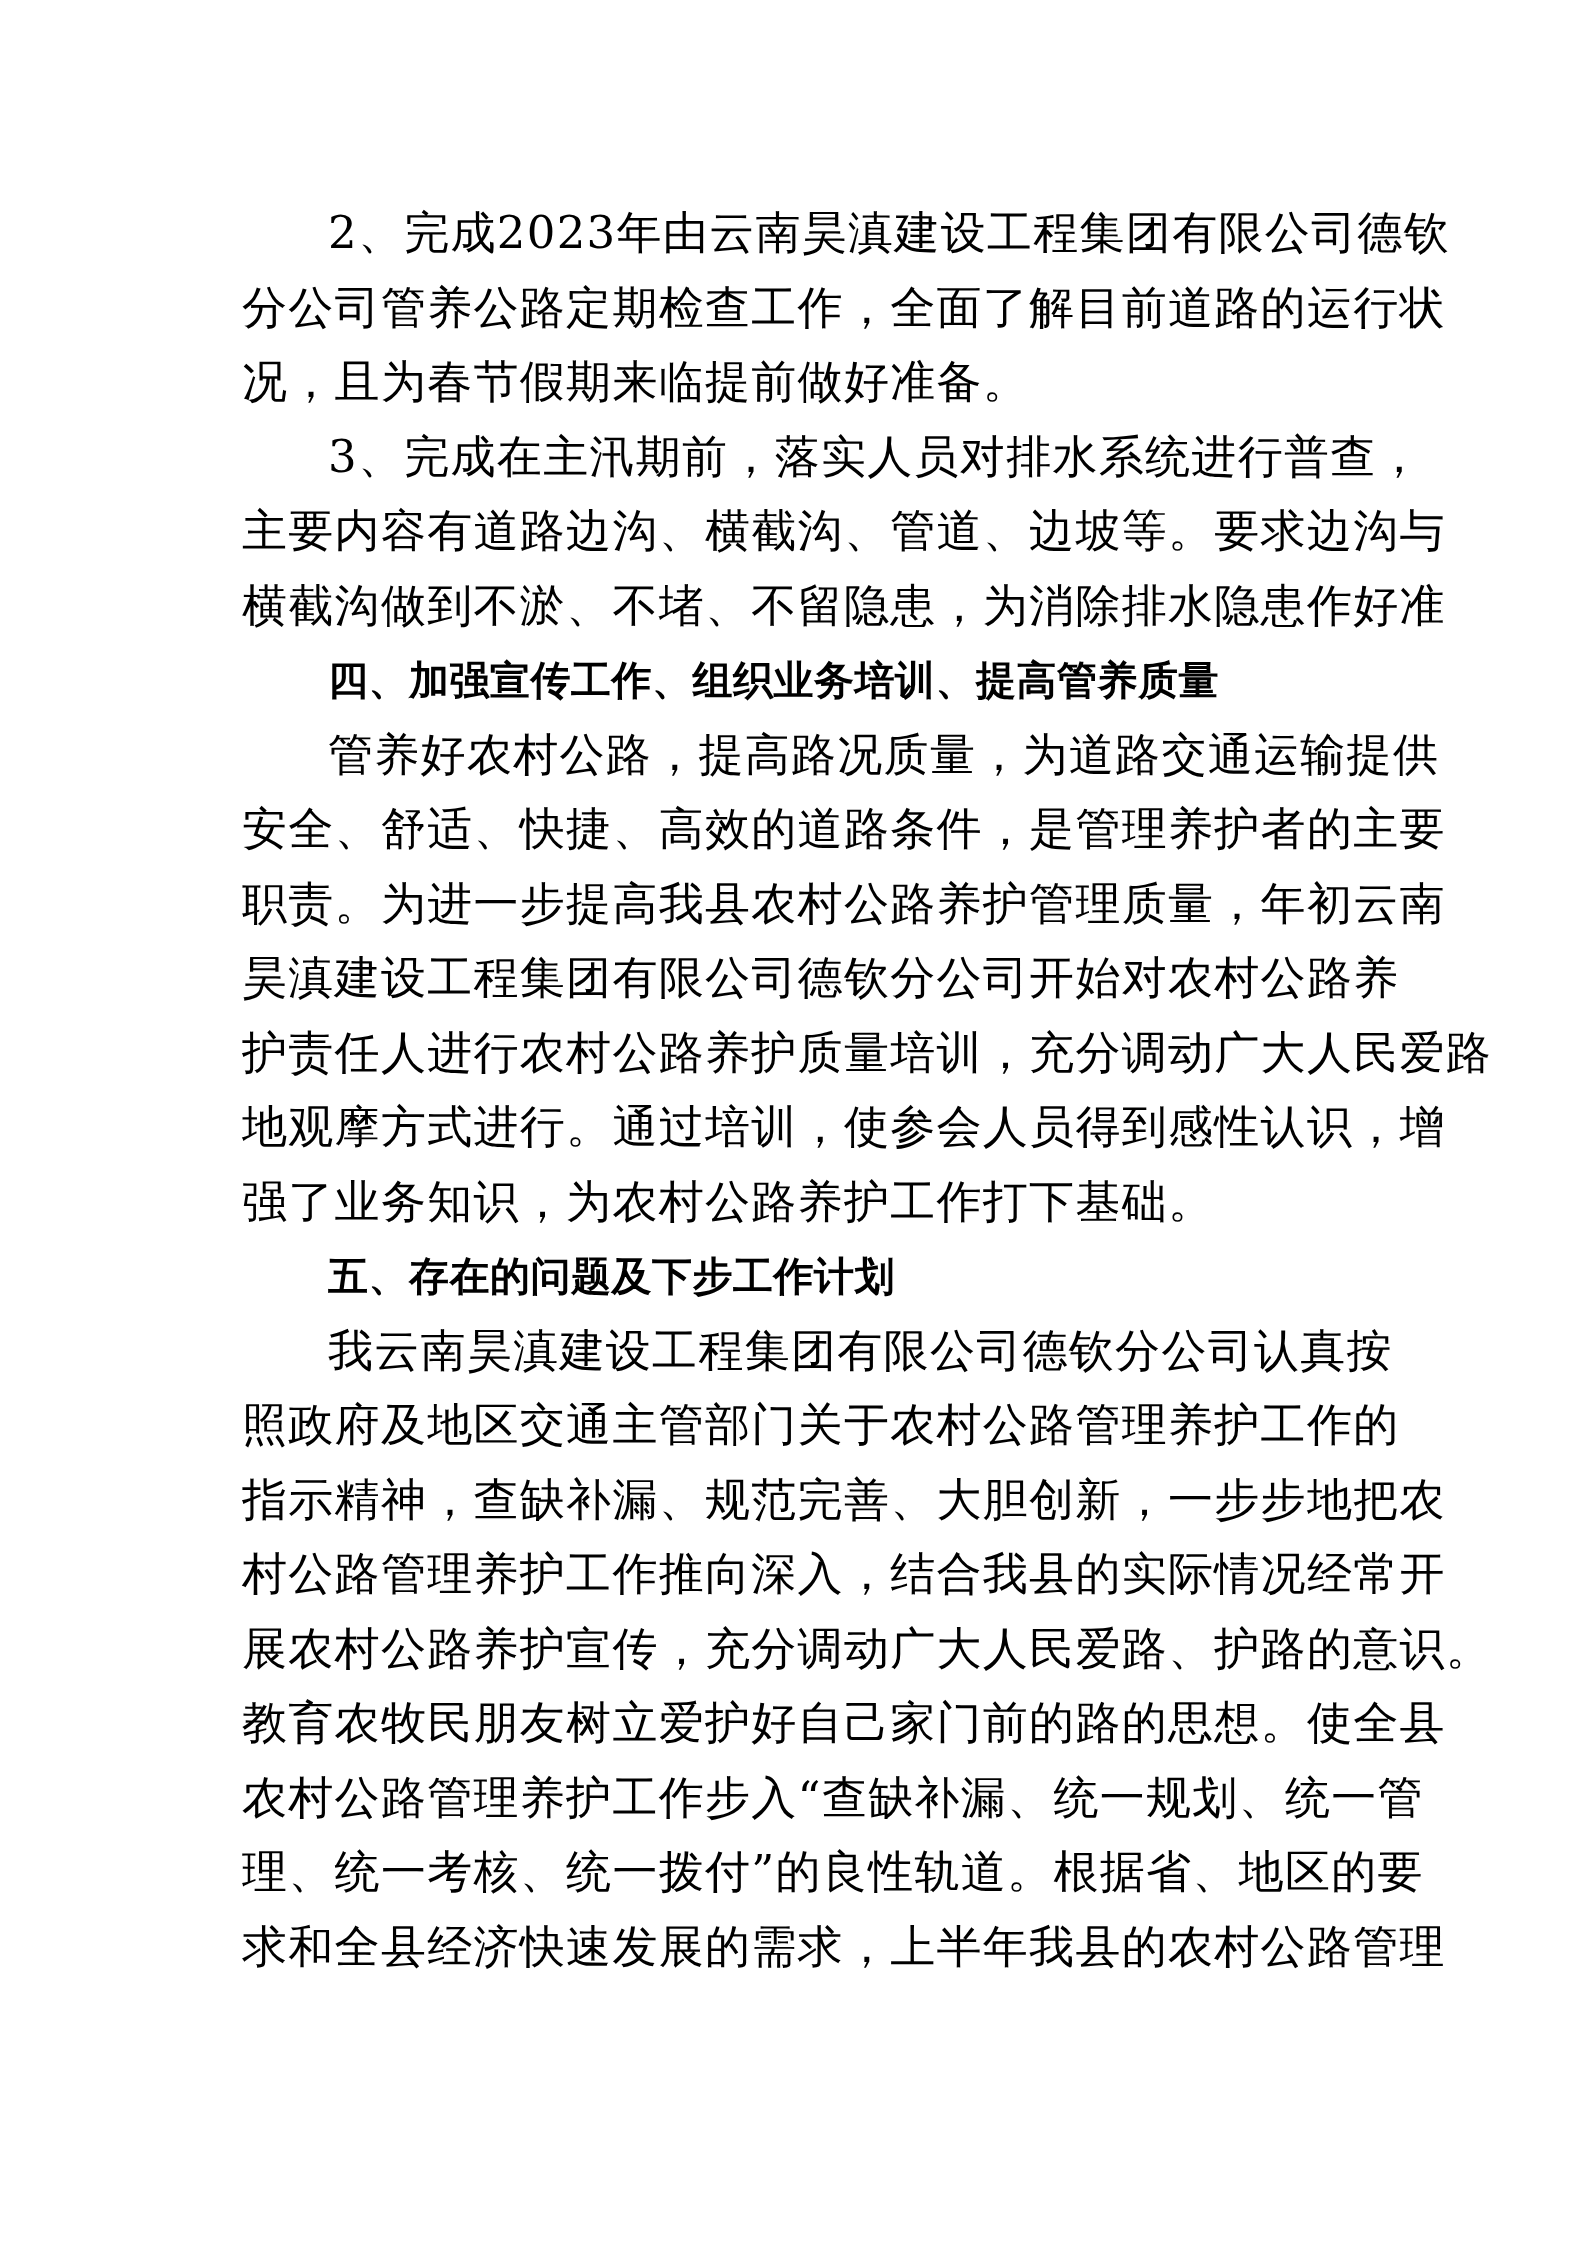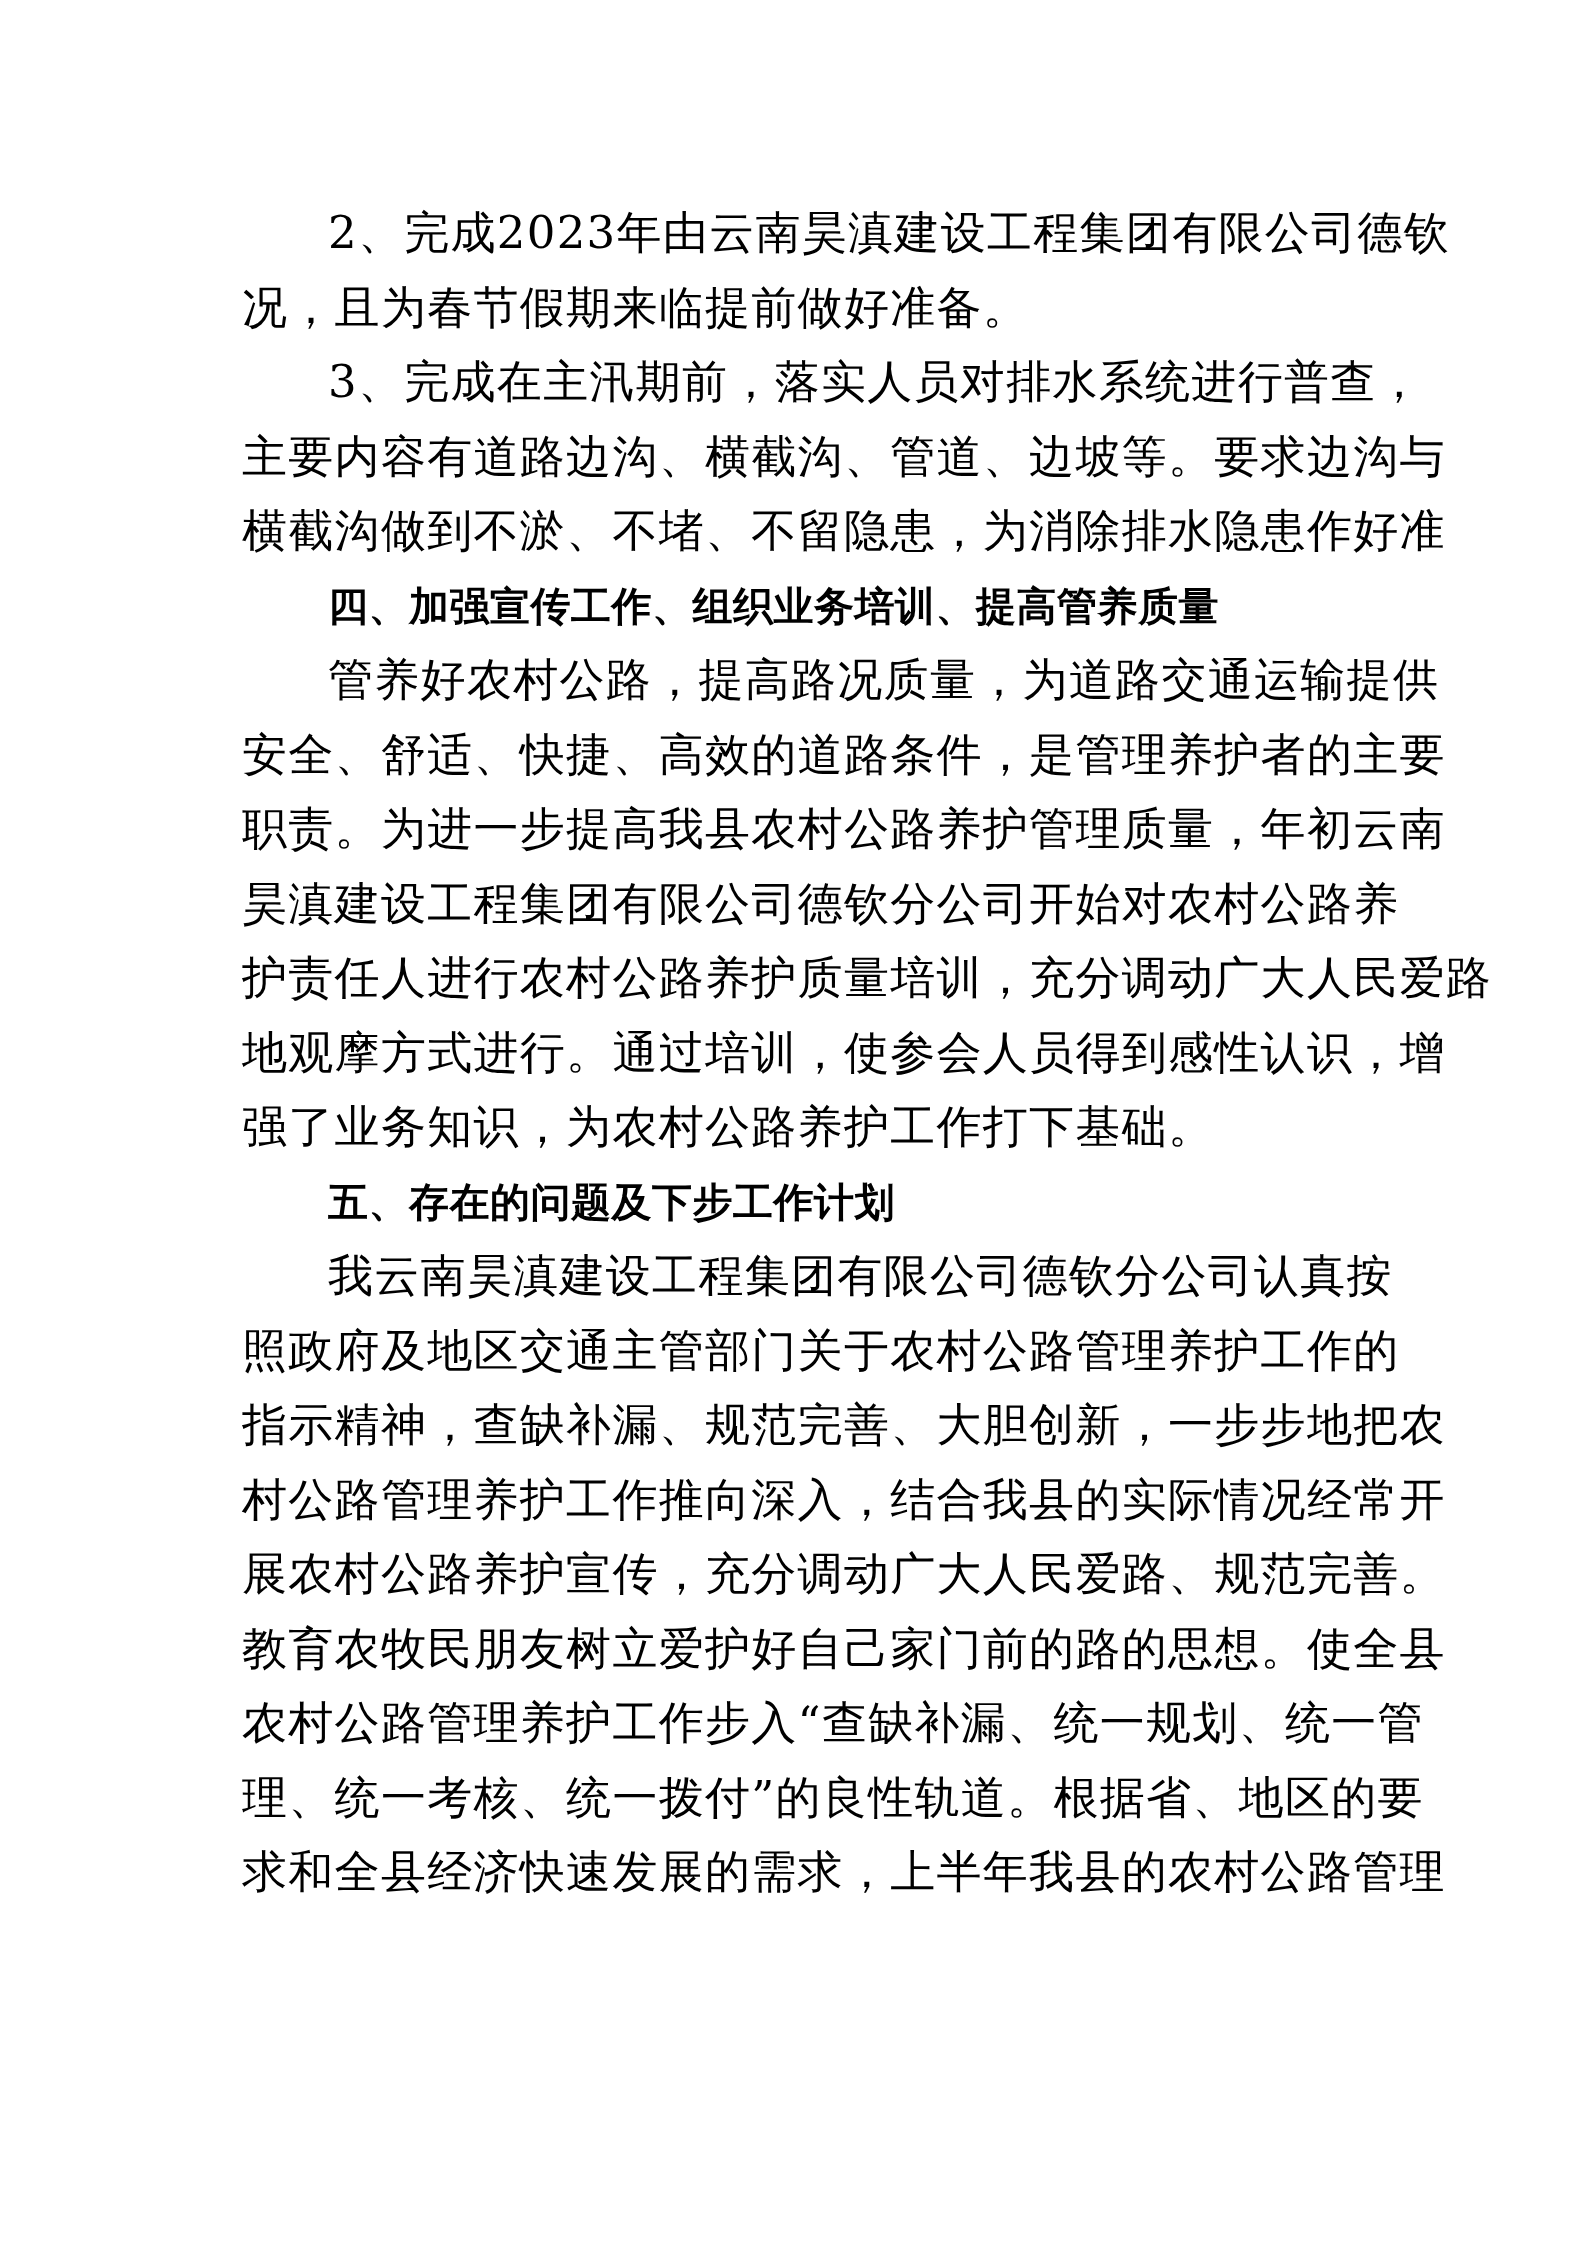"分公司管养公路定期检查工作，全面了解目前道路的运行状" div.line { html: none -> <div>分公司管养公路定期检查工作，全面了解目前道路的运行状</div> }
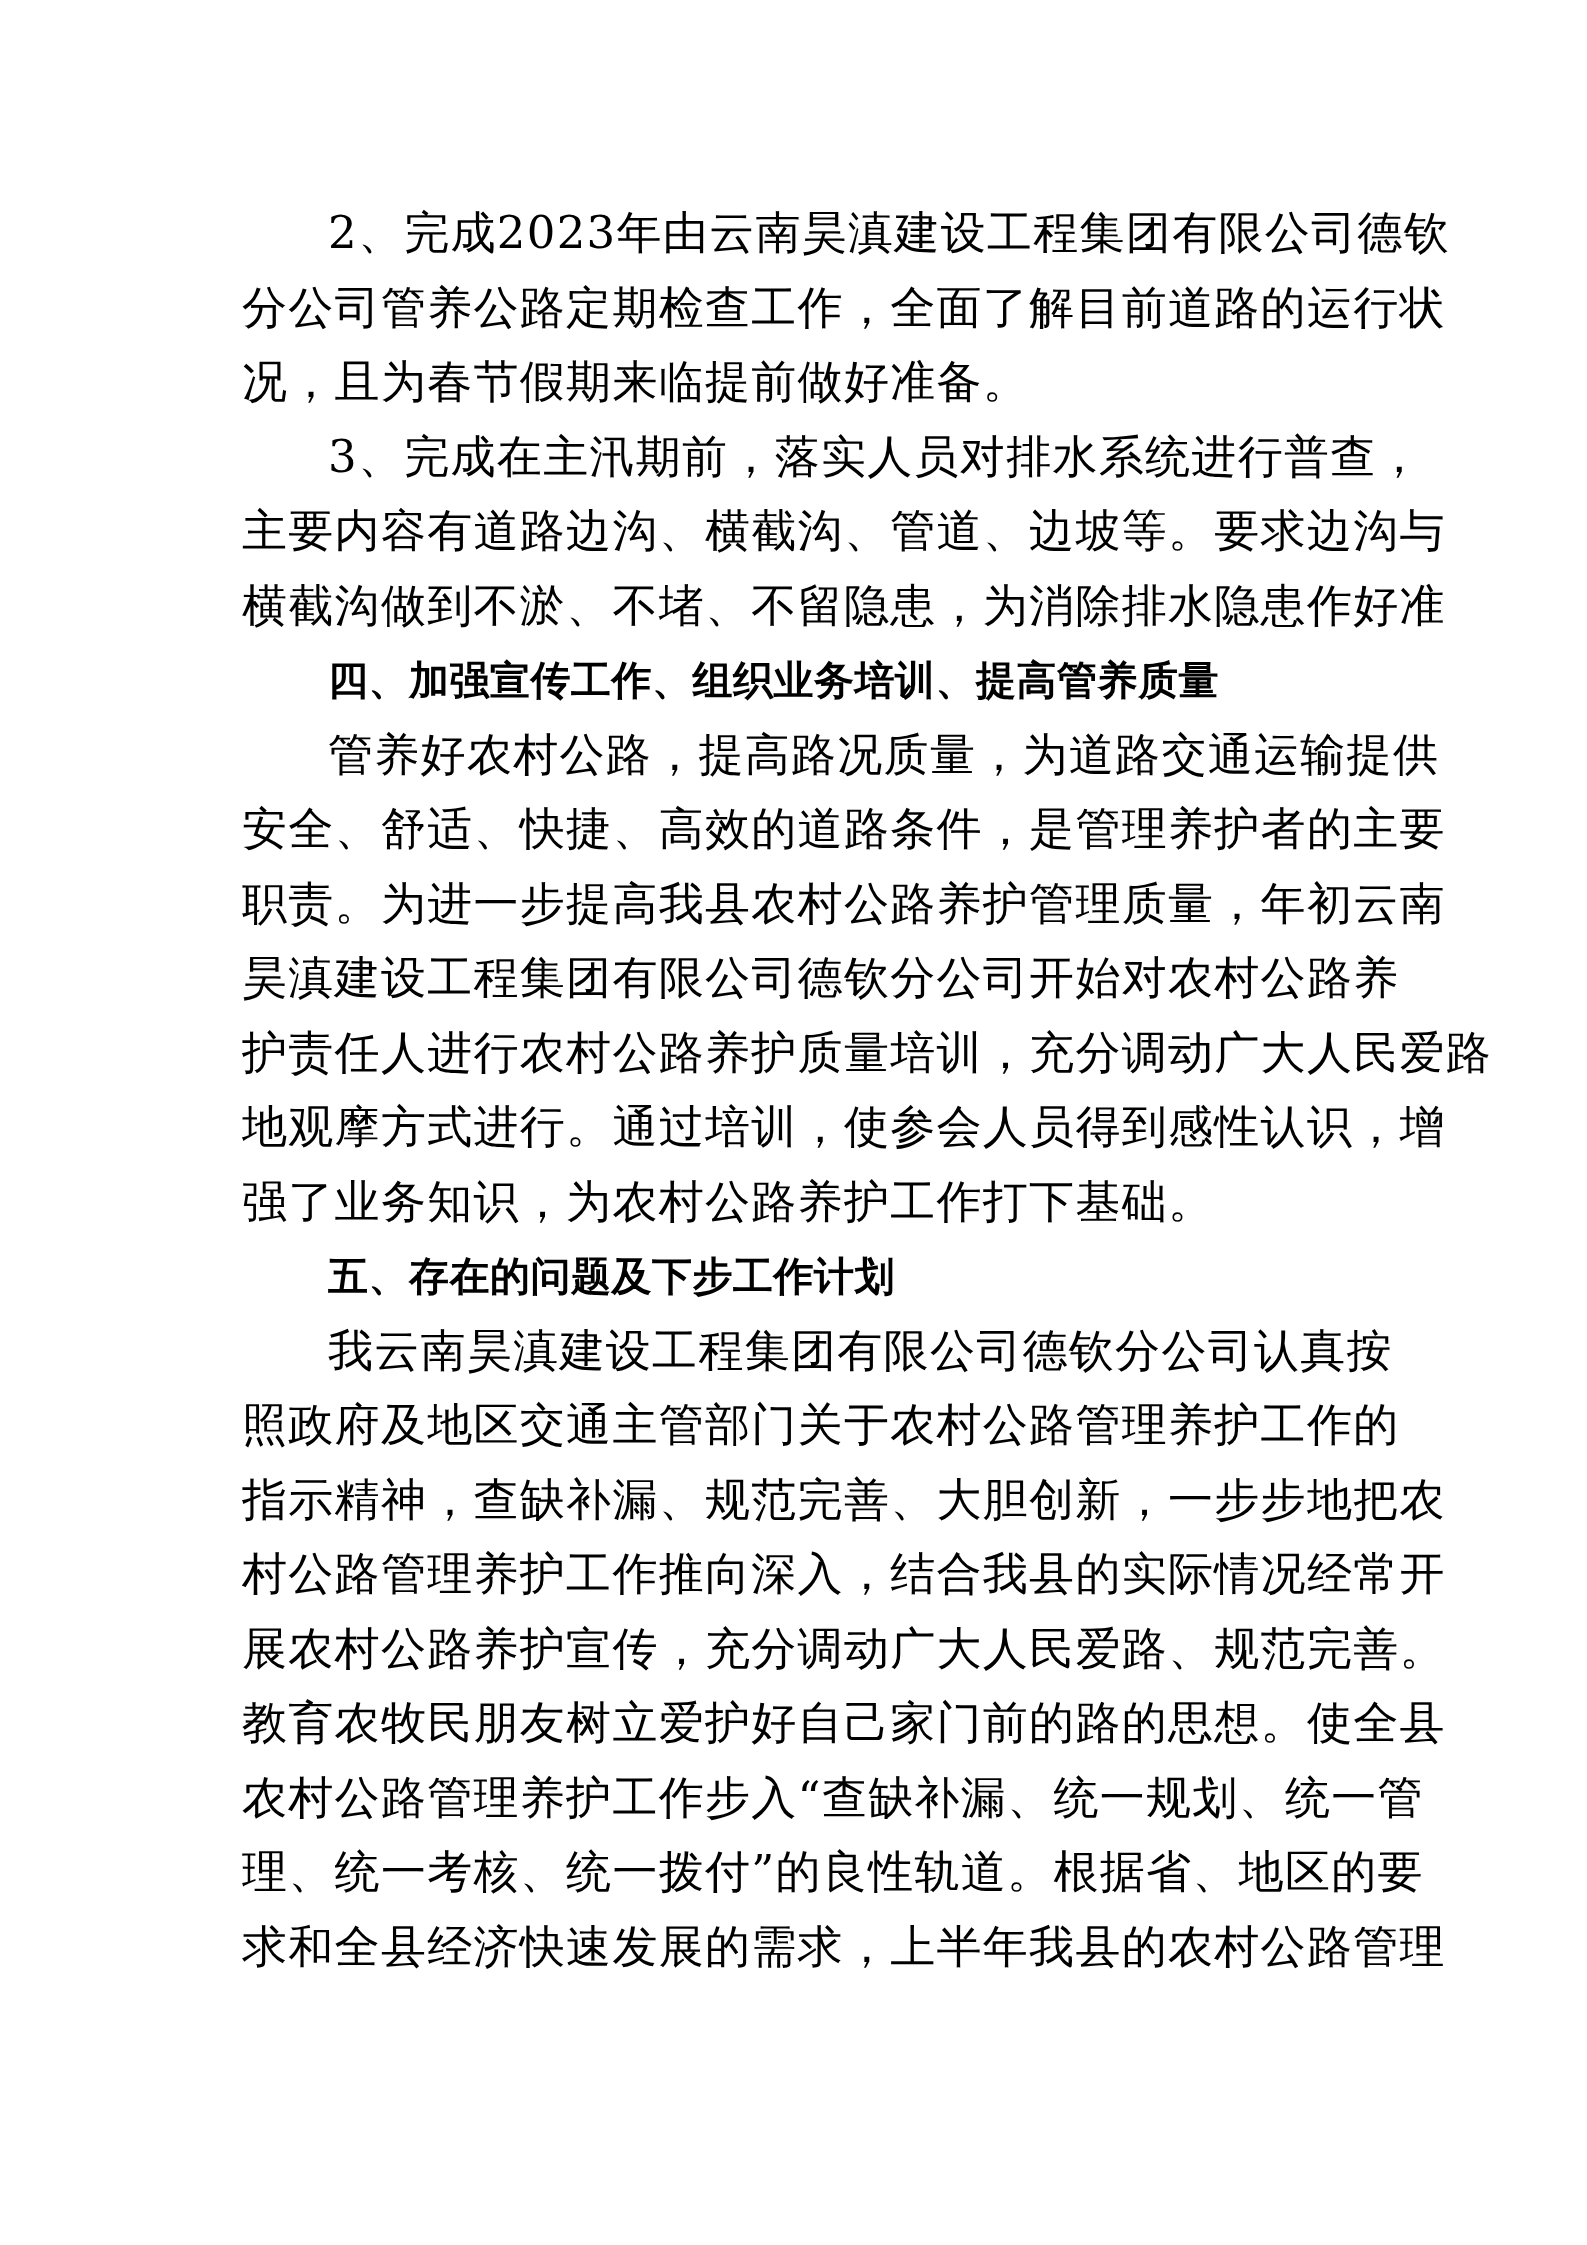"展农村公路养护宣传，充分调动广大人民爱路、规范完善。" div.line { text: 规范完善 -> 护路的意识 }
